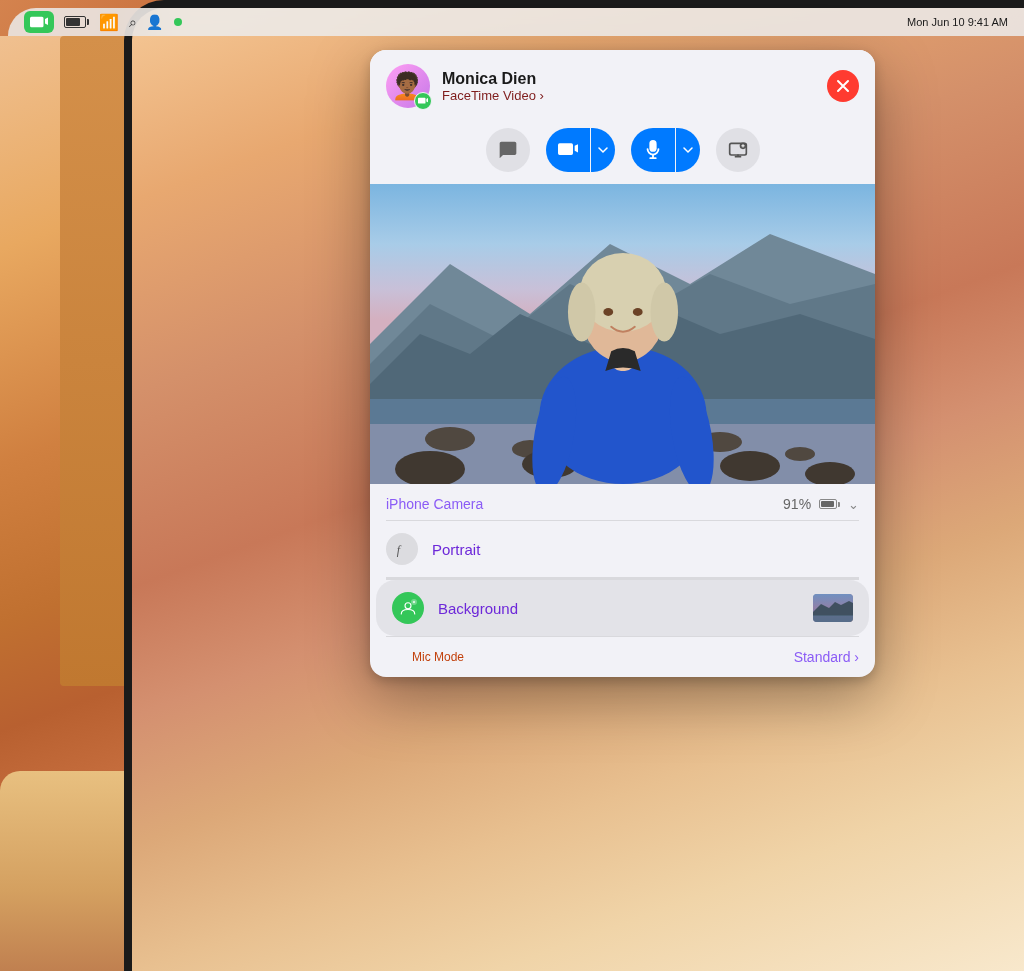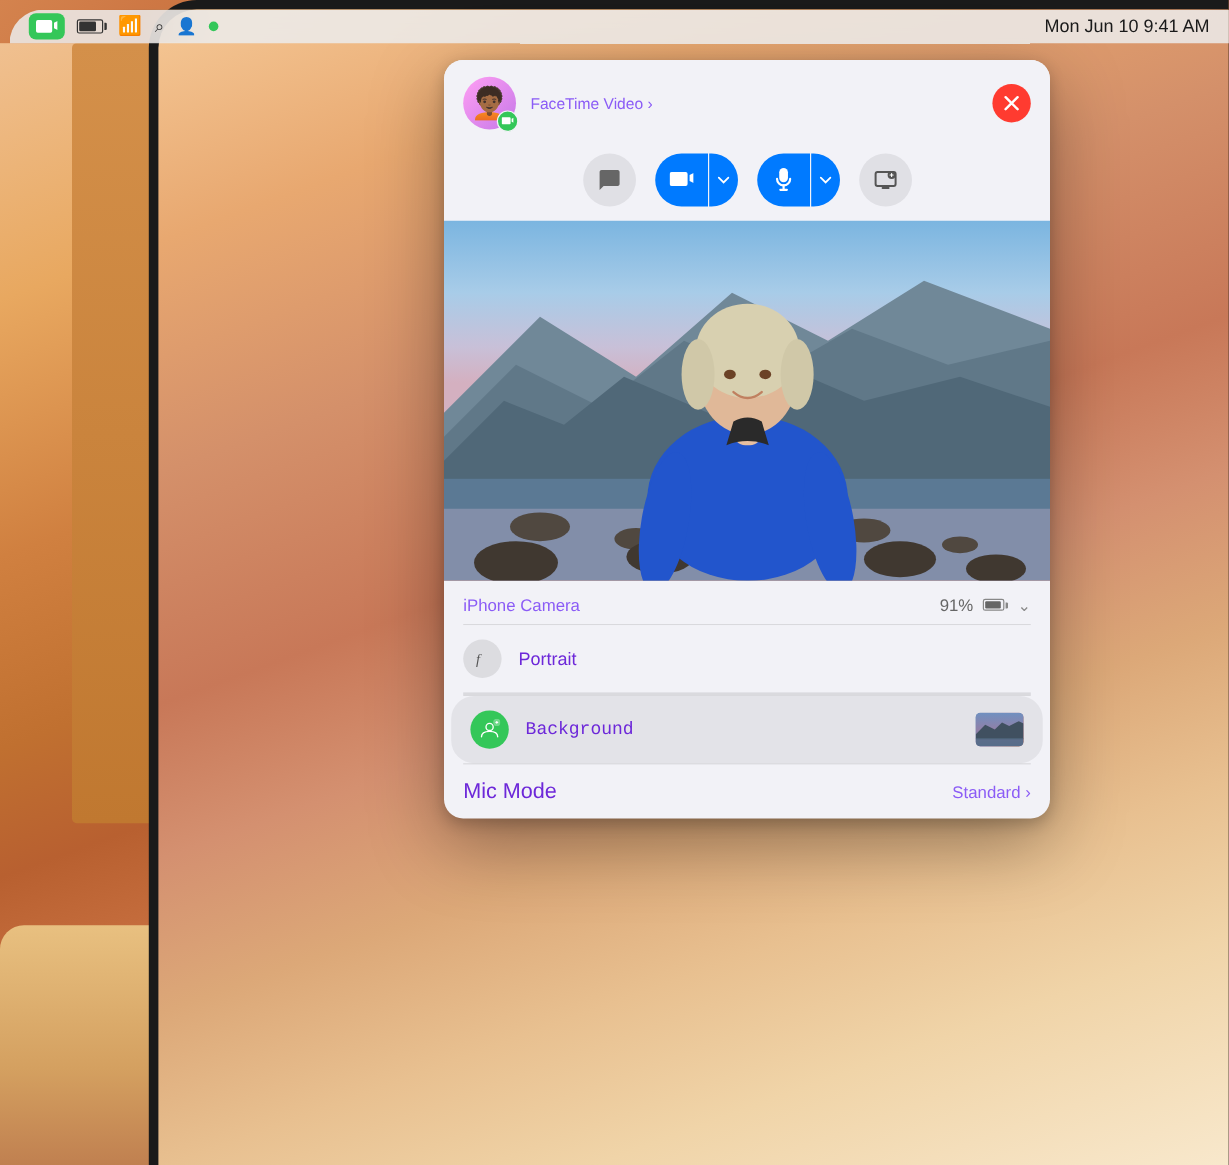"Mon Jun 10 9:41 AM" .menubar-time { font-size: 15px -> 11px }
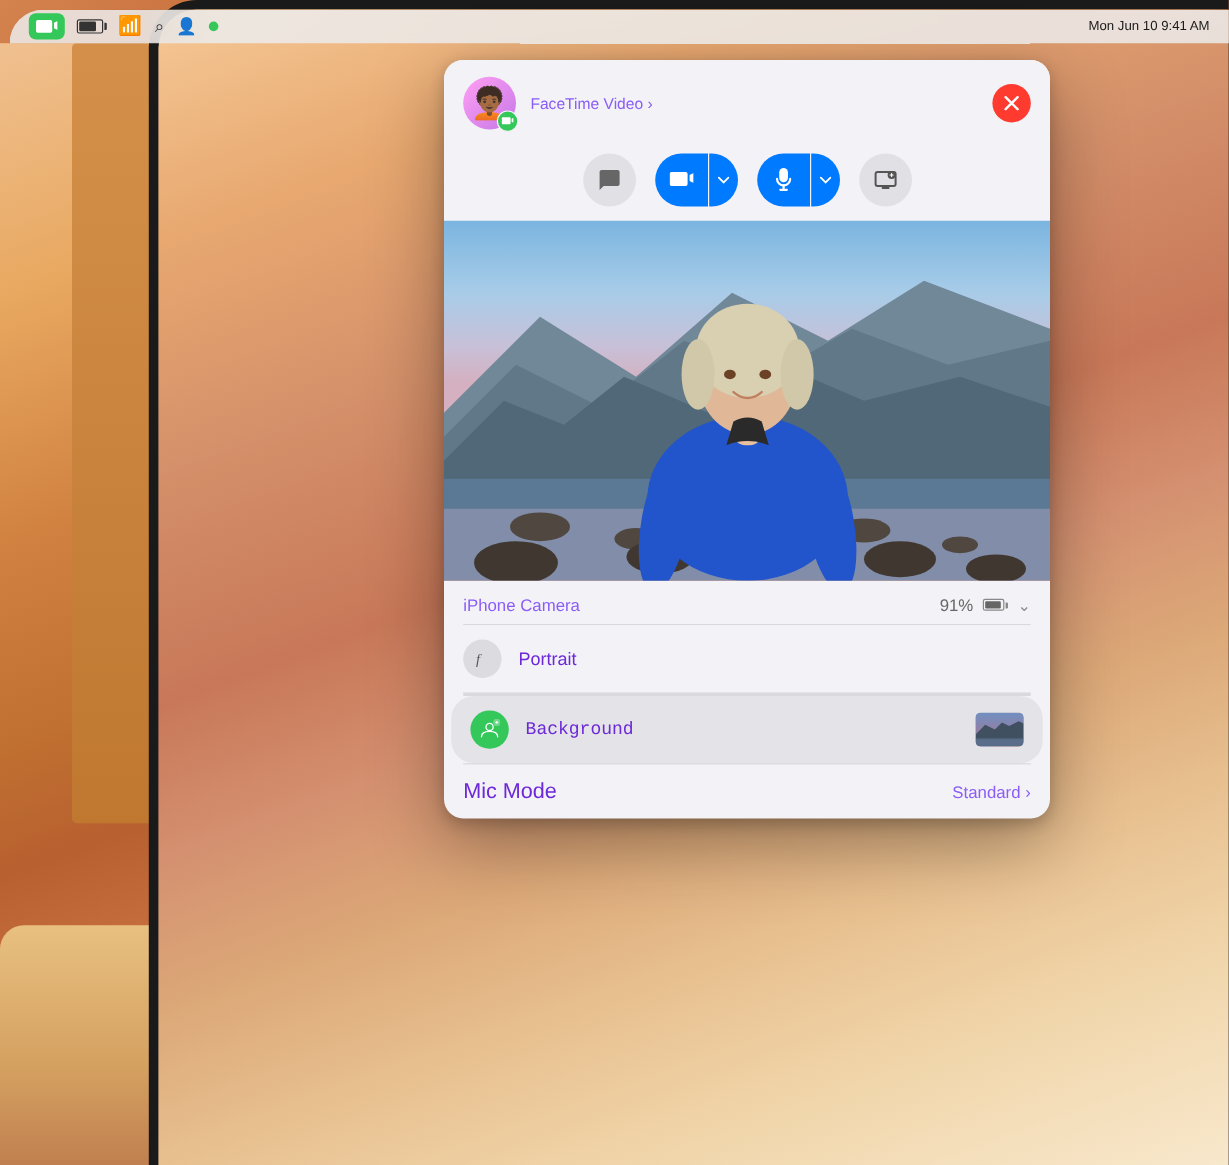"Monica Dien" div.contact-name { html: none -> <div>Monica Dien</div> }
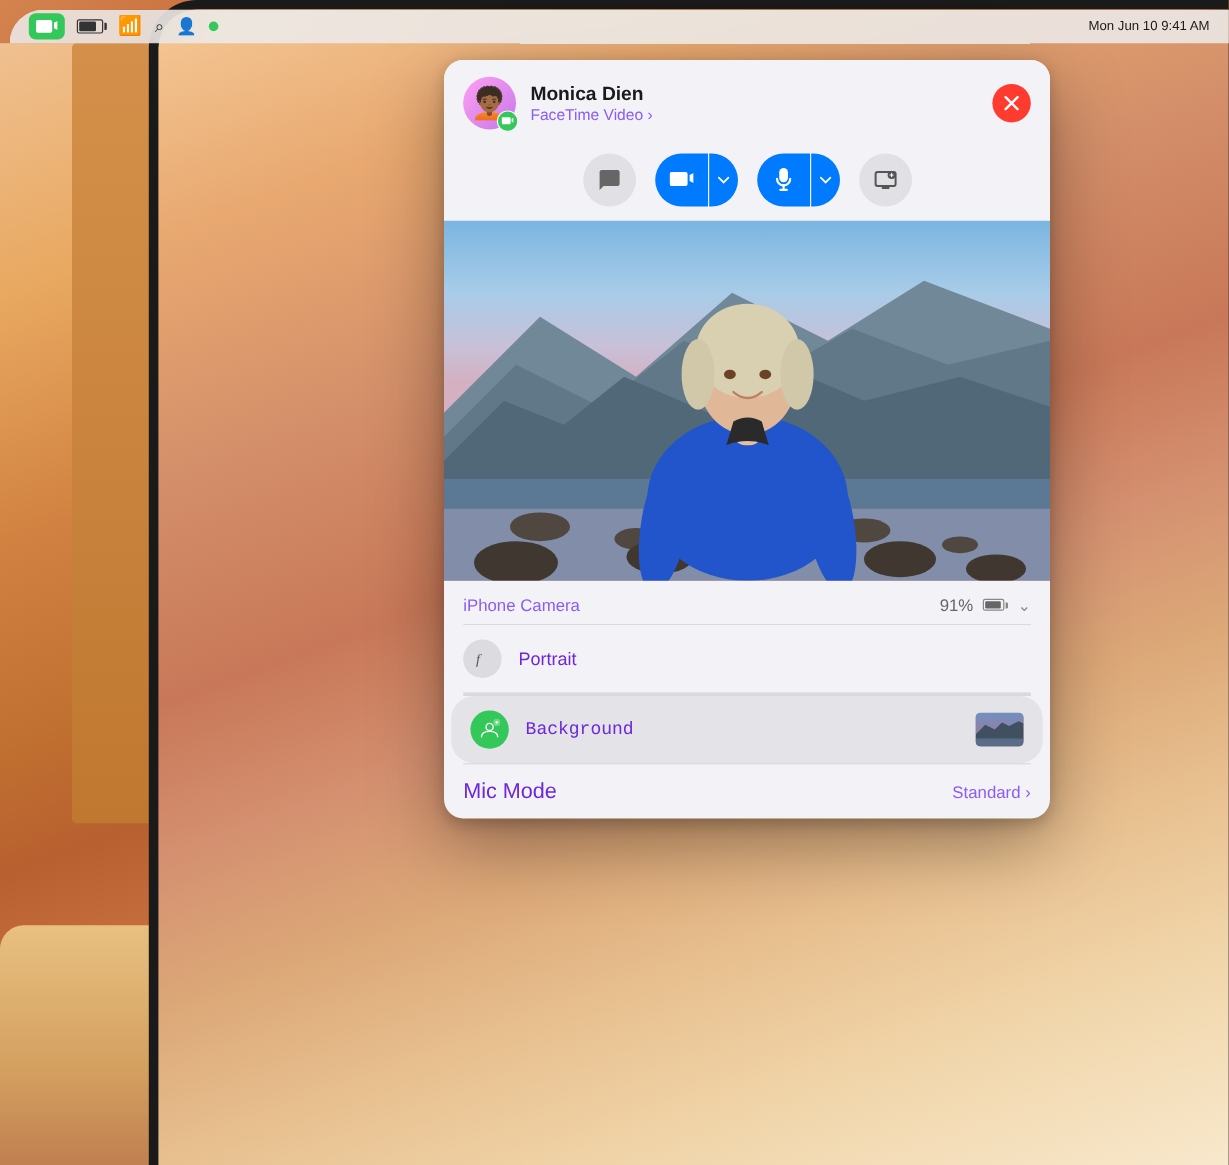"FaceTime Video ›" .contact-subtitle { color: #8b5cf6 -> #7f1d1d }
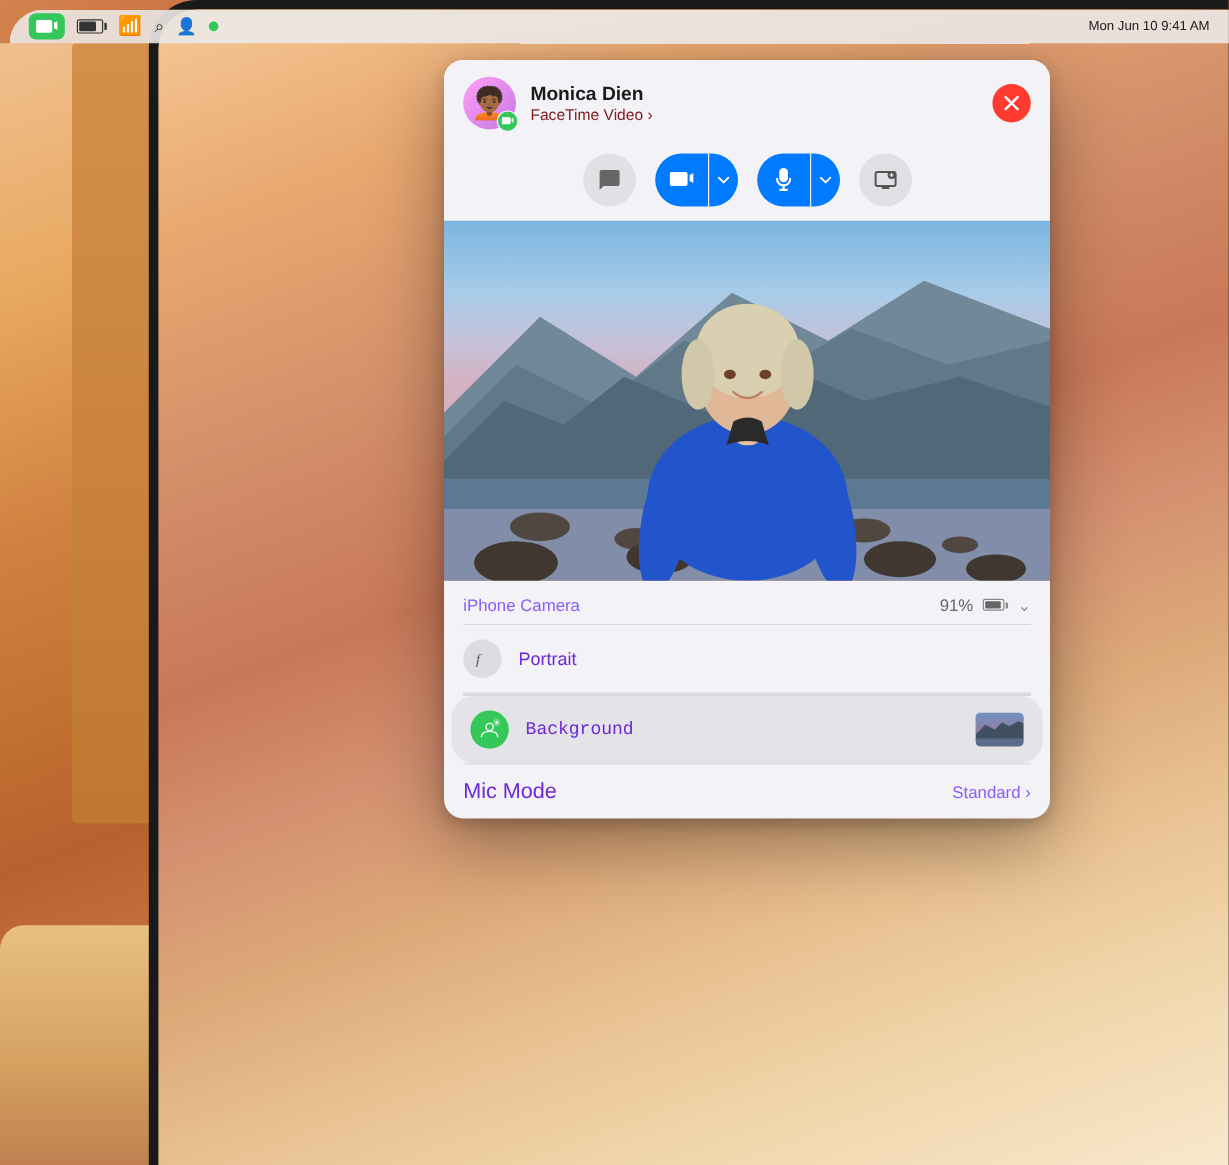"Background" .menu-item.highlighted { font-family: Liberation Mono, monospace -> none }
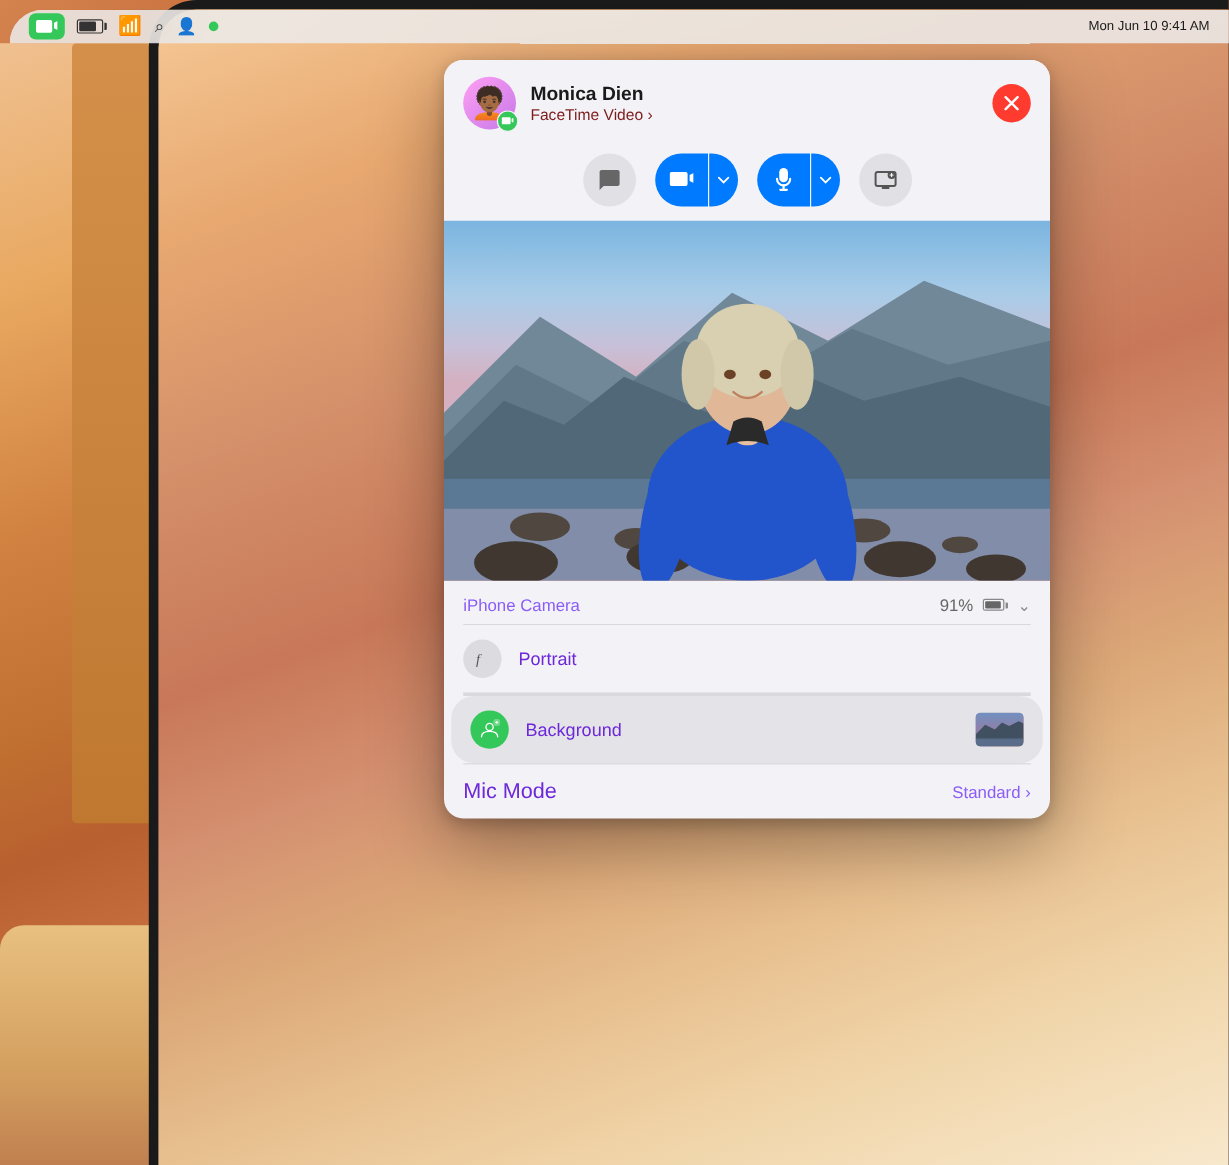"Mic Mode" .mic-mode-label { color: #6d28d9 -> #c2410c; font-size: 18px -> 12px; margin-left: none -> 26px }
